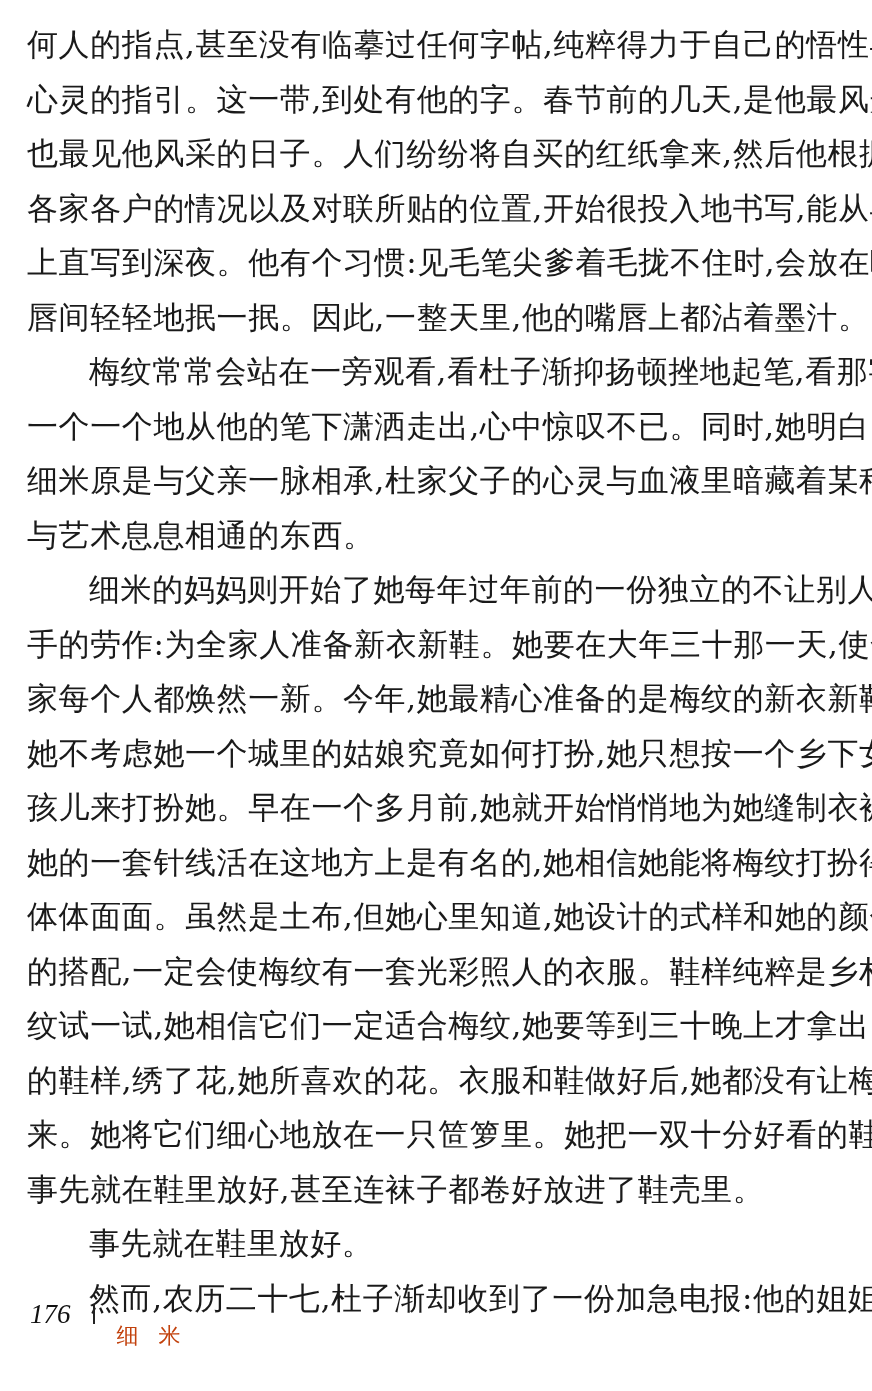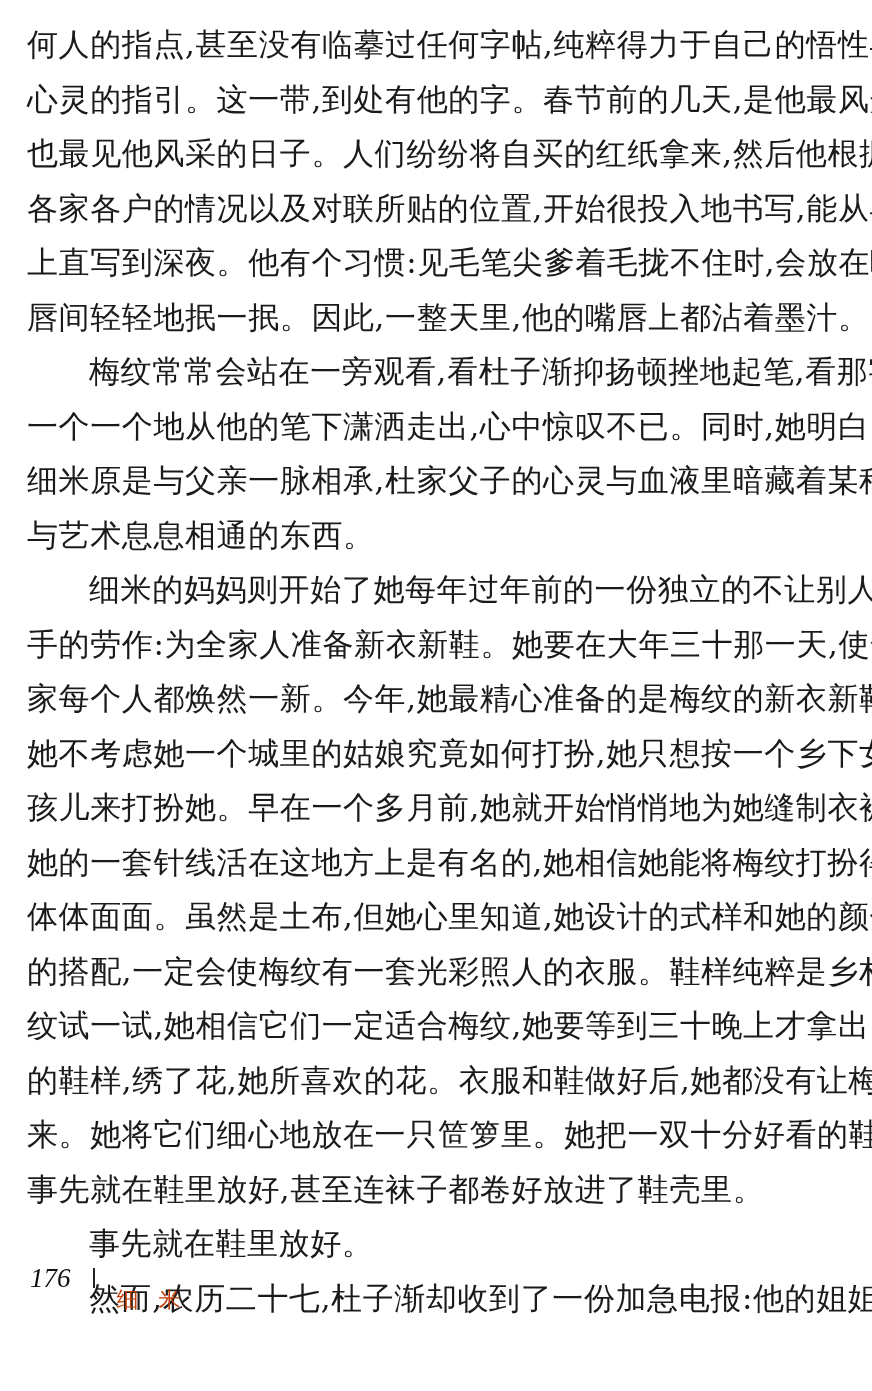"176" .footer { top: 1258px -> 1294px }
